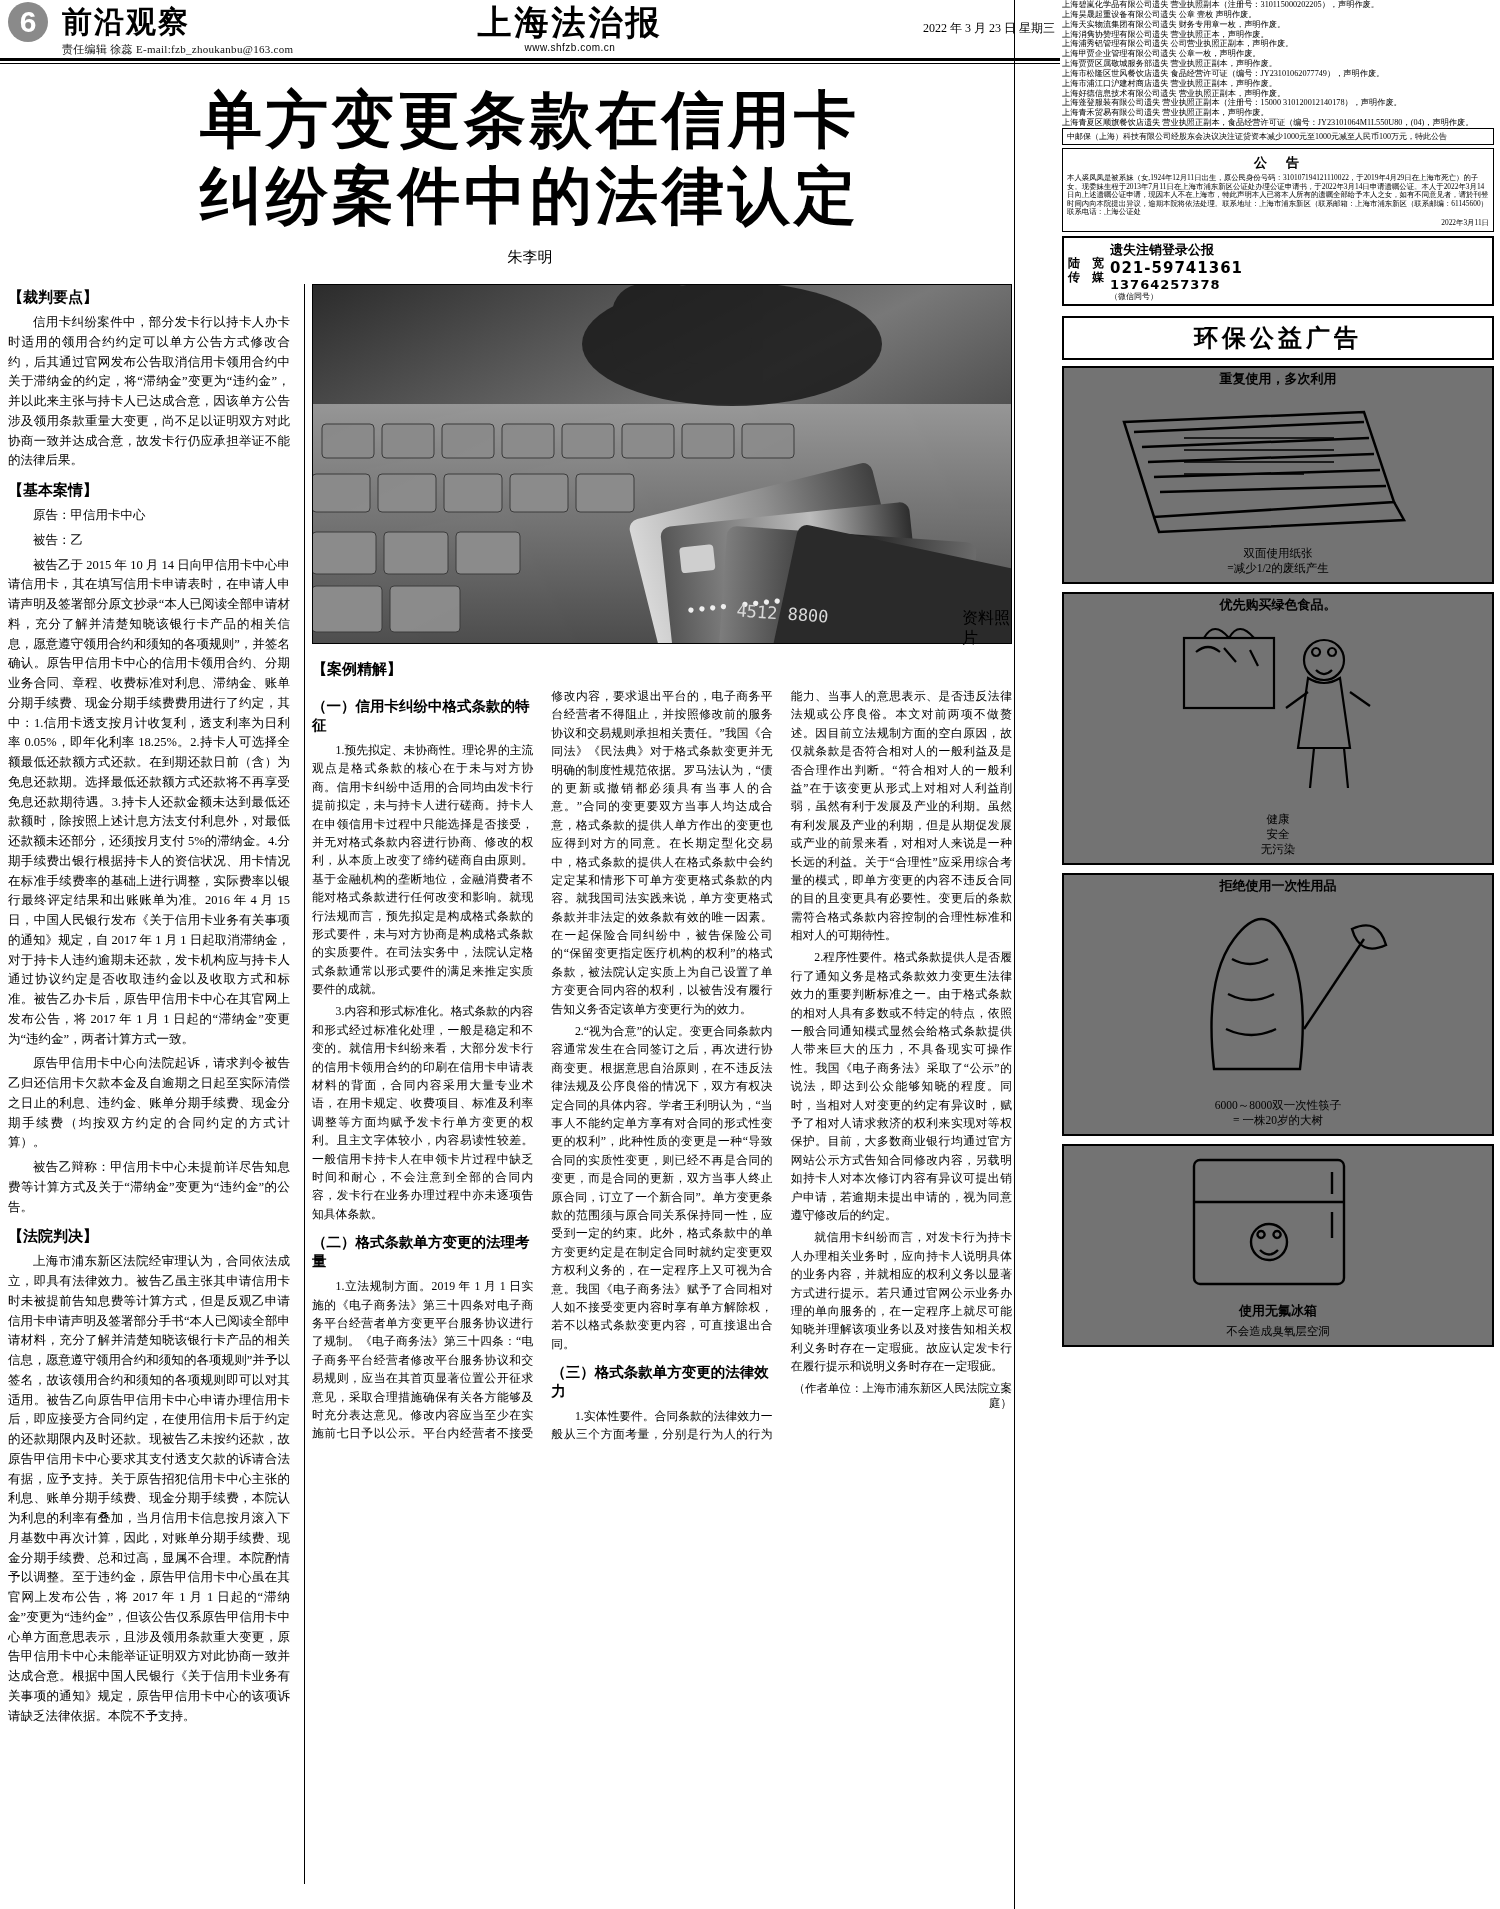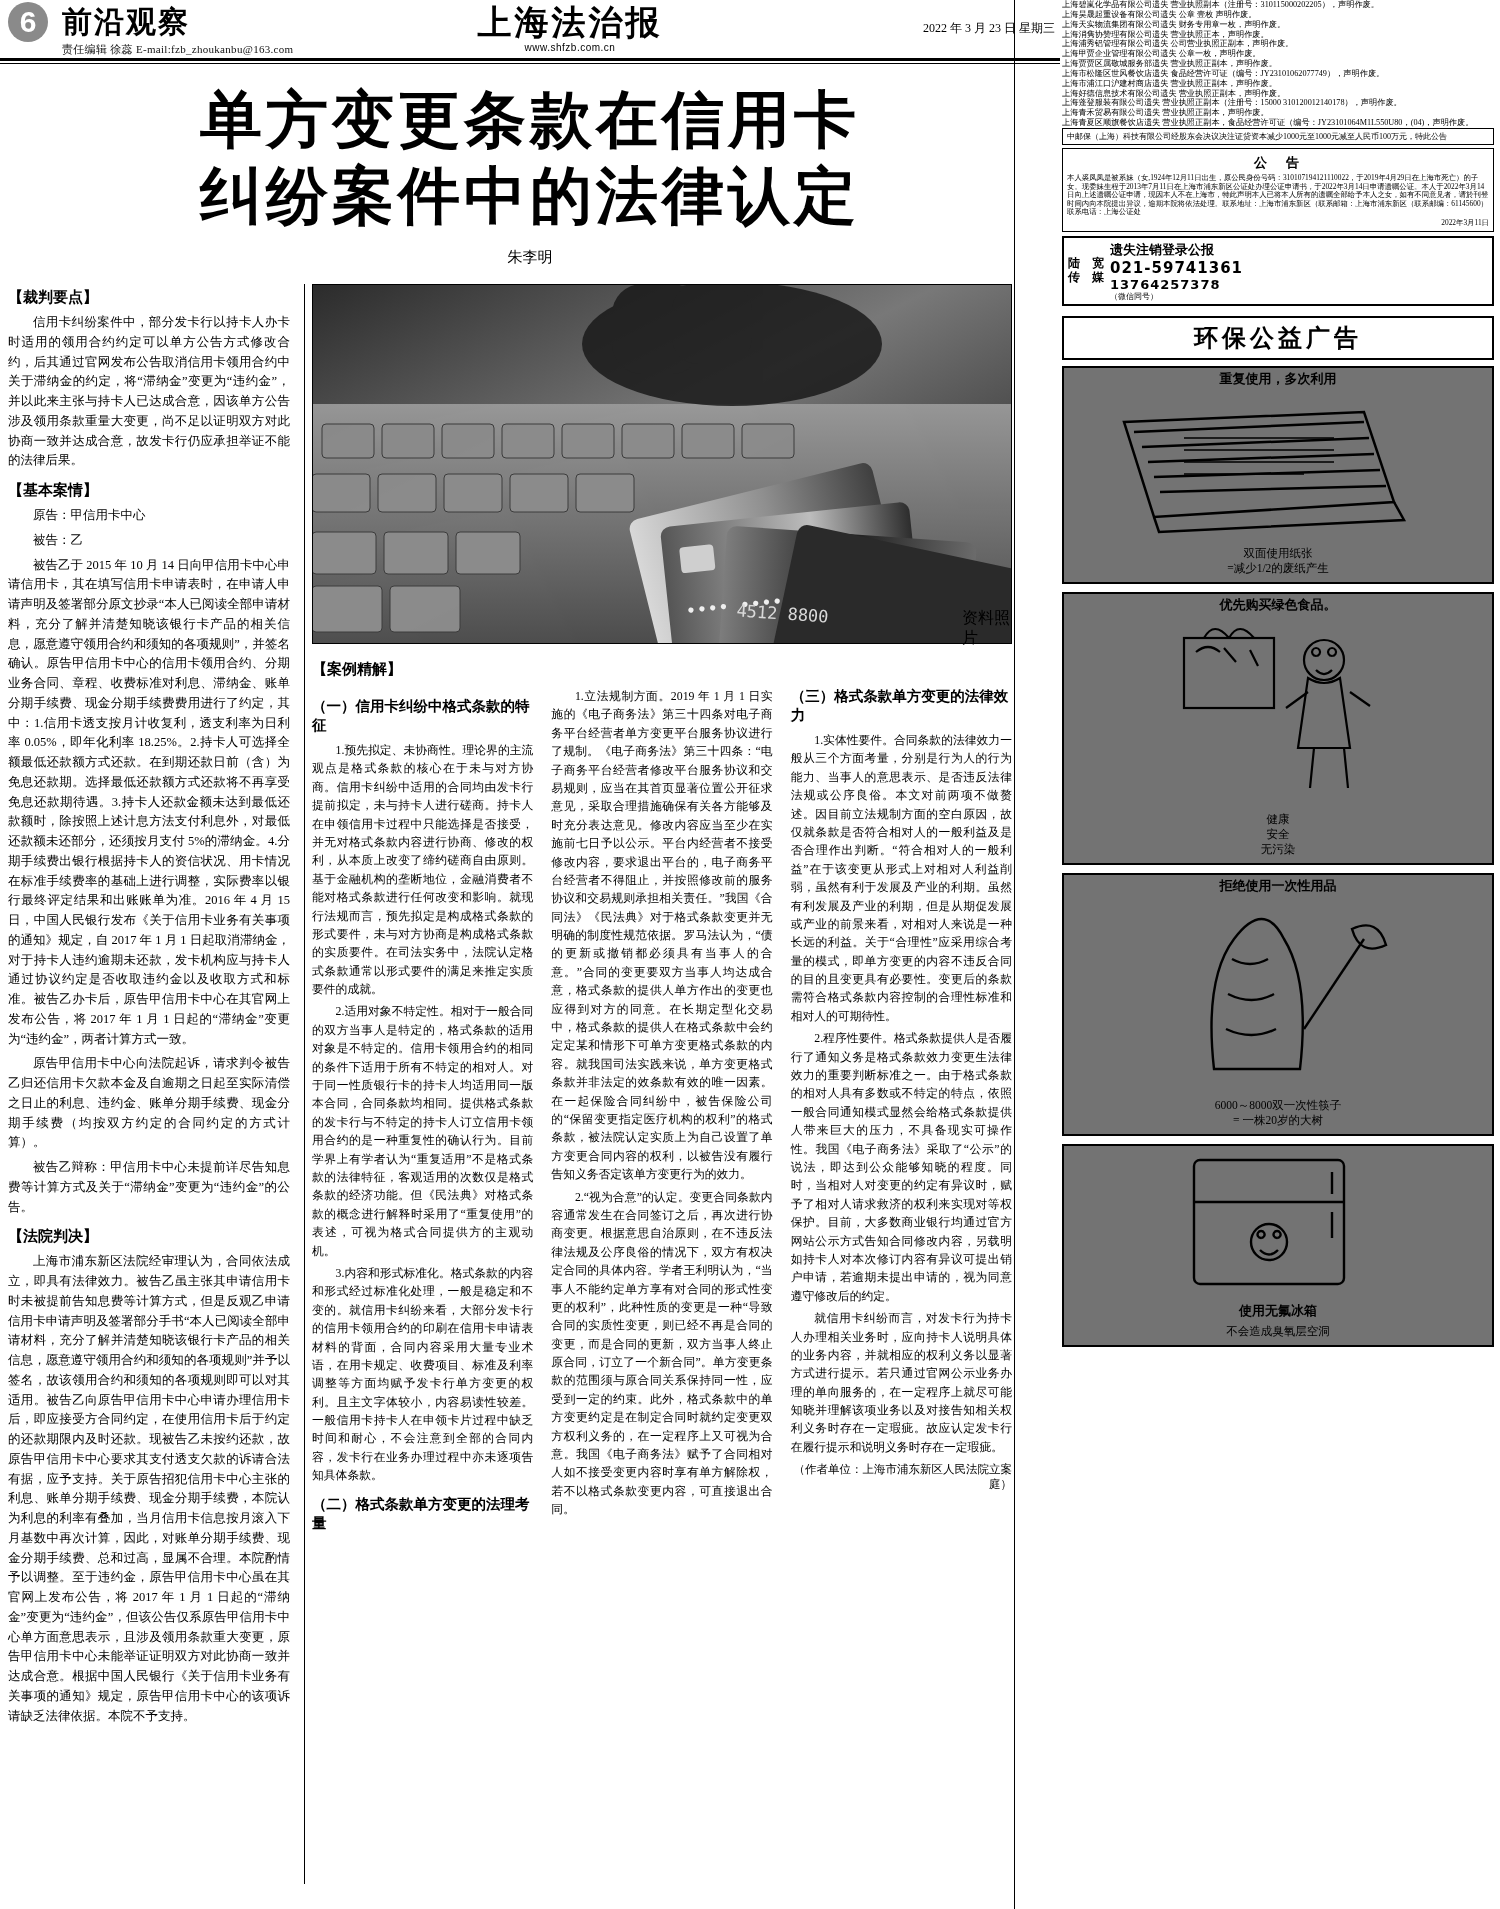"2.适用对象不特定性。相对于一般合同的双方当事人是特定的，格式条款的适用对象是不" p { html: <p>2.适用对象不特定性。相对于一般合同的双方当事人是特定的，格式条款的适用对象是不特定的。信用卡领用合约的相同的条件下适用于所有不特定的相对人。对于同一性质银行卡的持卡人均适用同一版本合同，合同条款均相同。提供格式条款的发卡行与不特定的持卡人订立信用卡领用合约的是一种重复性的确认行为。目前学界上有学者认为“重复适用”不是格式条款的法律特征，客观适用的次数仅是格式条款的经济功能。但《民法典》对格式条款的概念进行解释时采用了“重复使用”的表述，可视为格式合同提供方的主观动机。</p> -> none }
